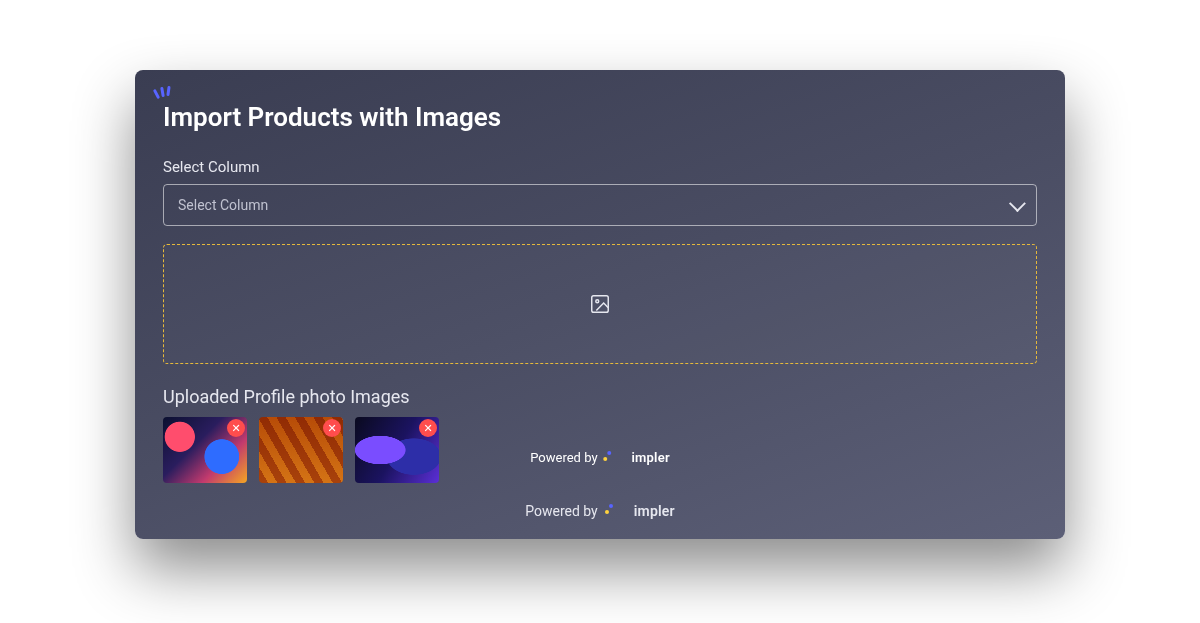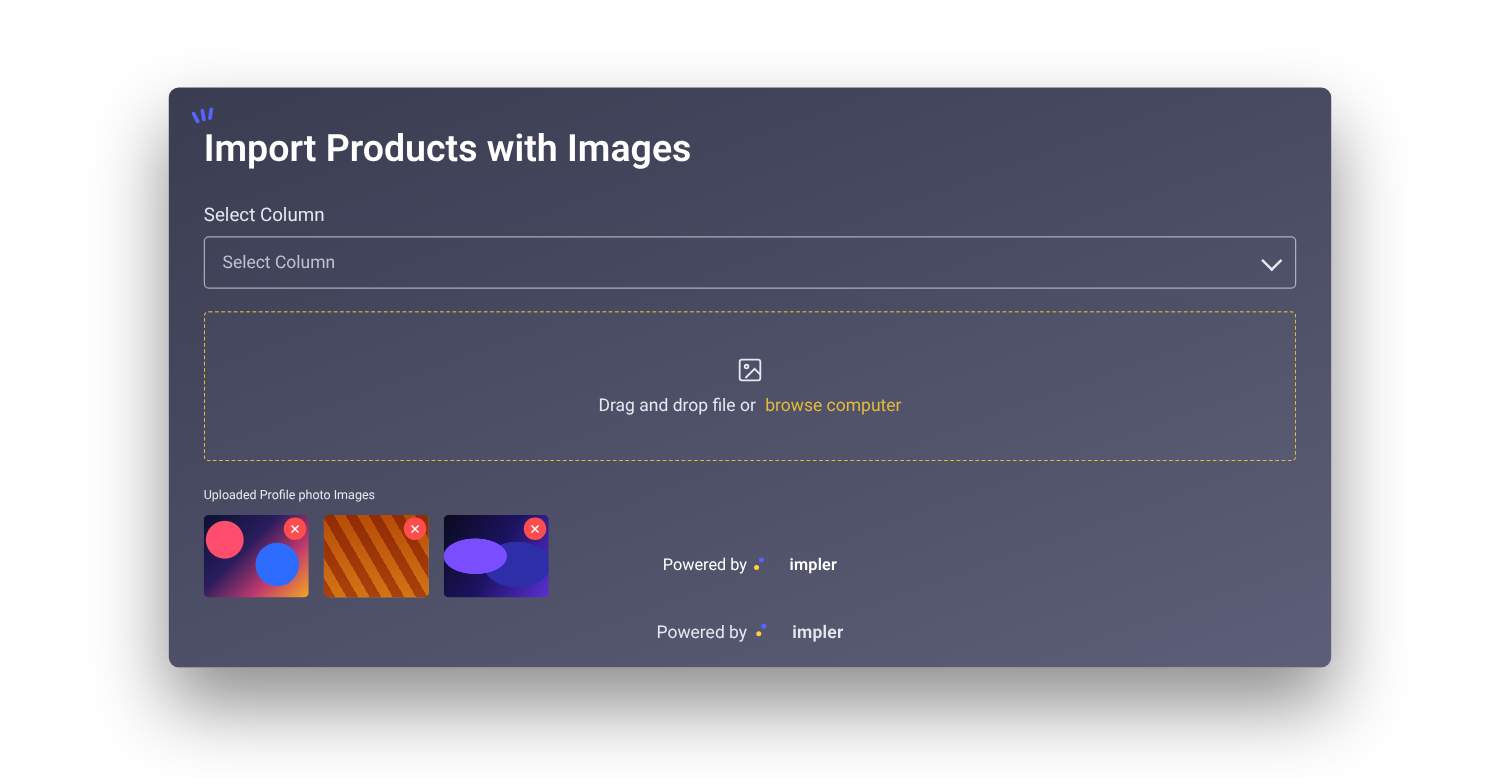"Import Products with Images" .title { font-size: 30px -> 26px }
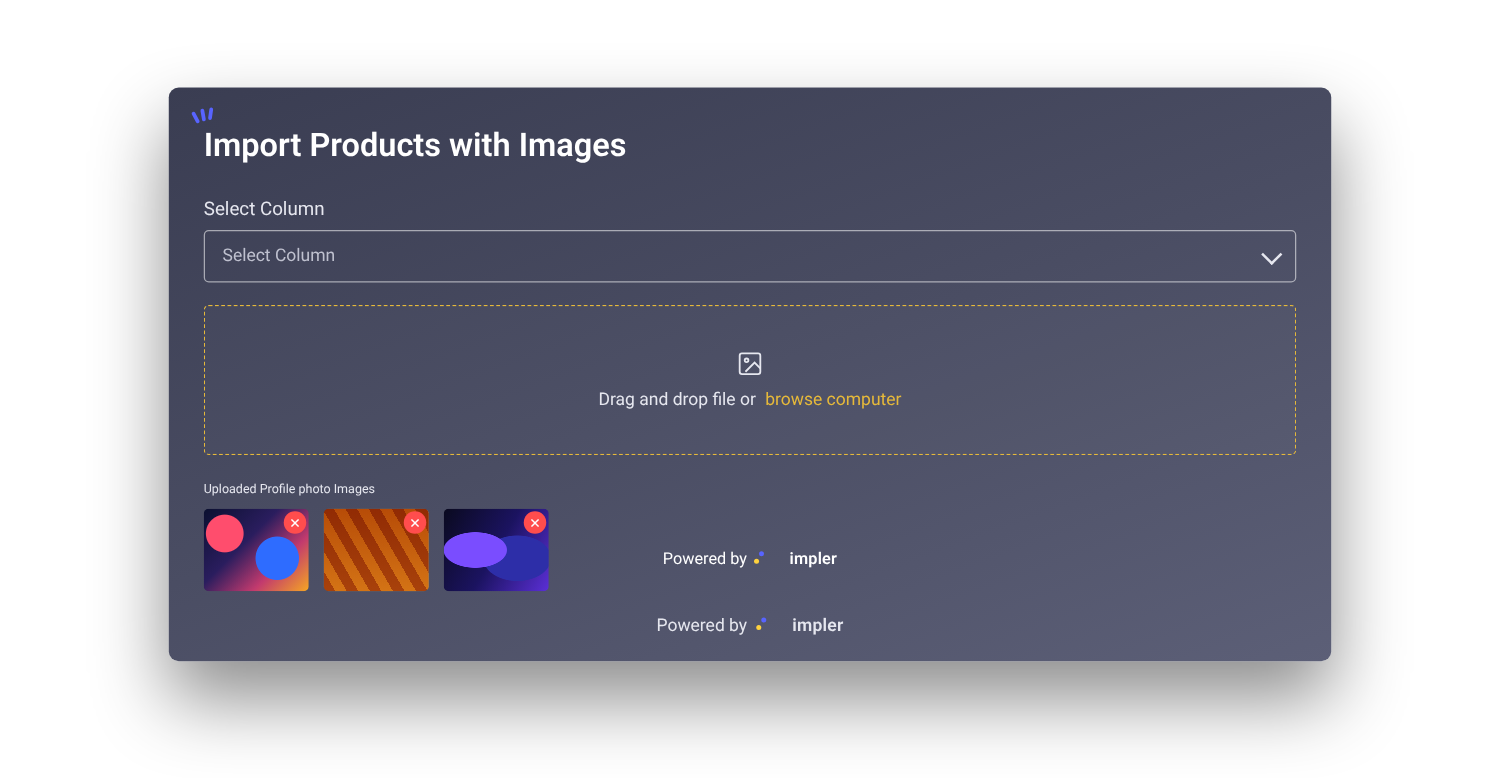"Drag and drop file or" div.drop-text { html: <div> <span>Drag and drop file or</span> <span>browse computer</span> </div> -> none }
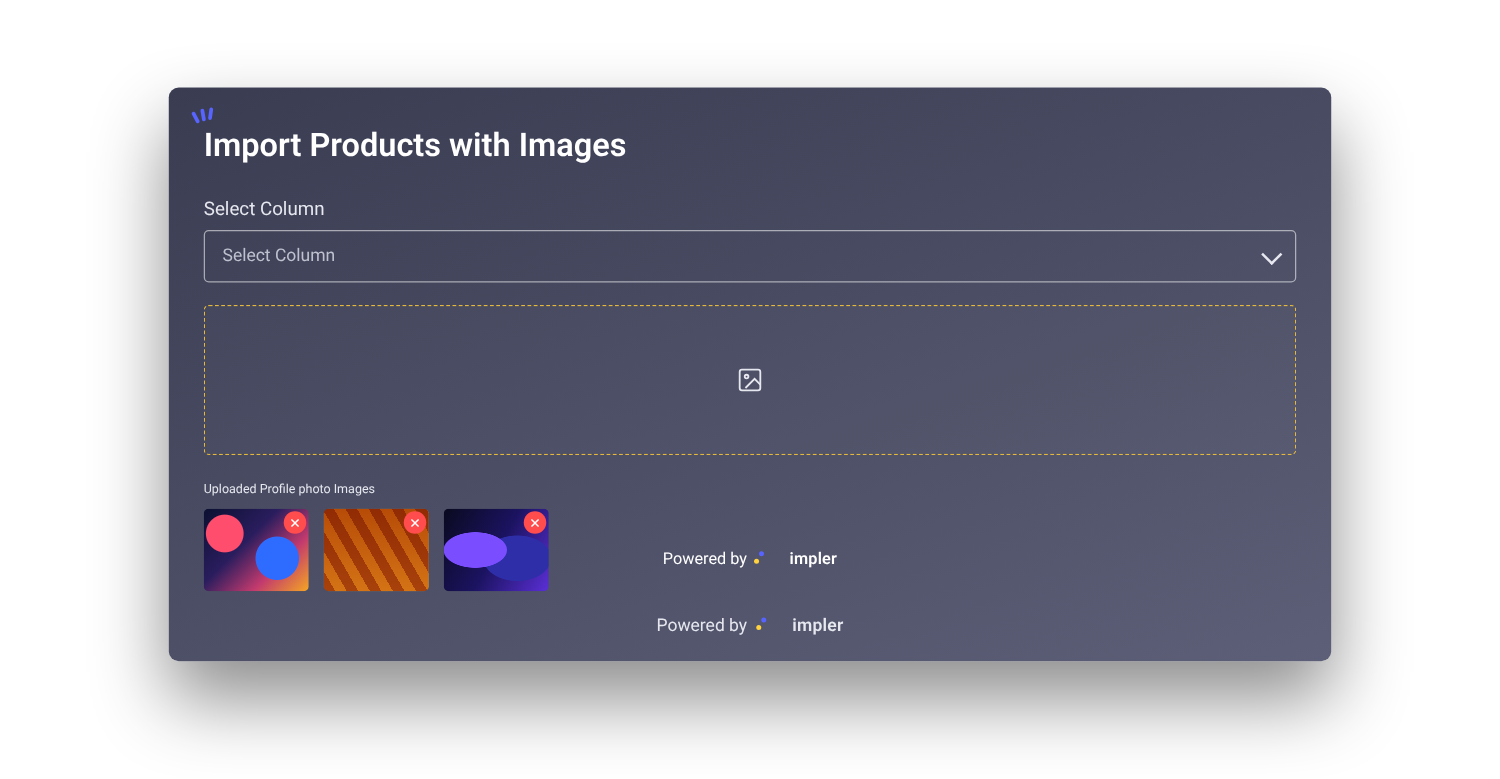"Uploaded Profile photo Images" .uploads-label { font-size: 10px -> 18px }
